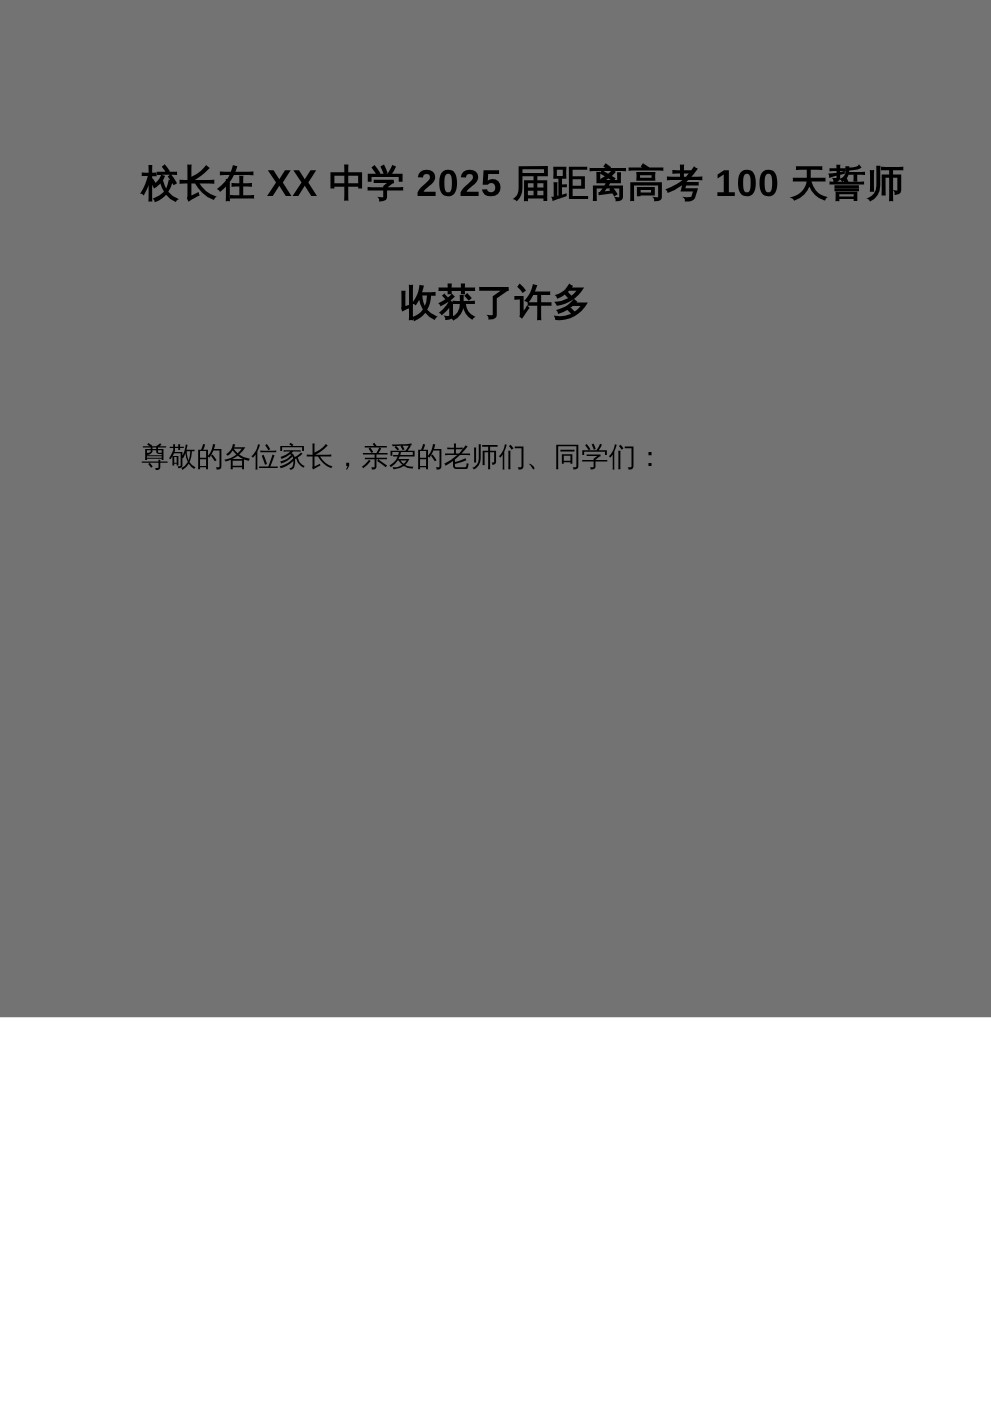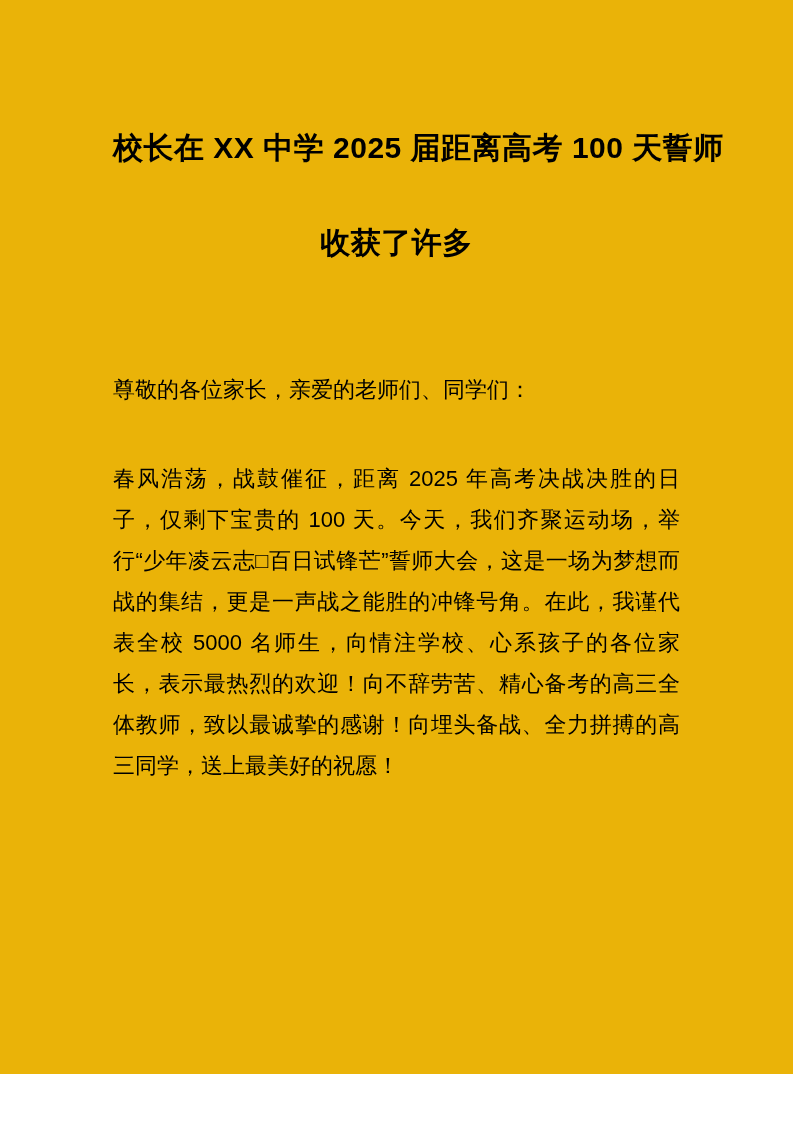"校长在 XX 中学 2025 届距离高考" .page { background: #eab308 -> #737373; height: 1074px -> 814px }
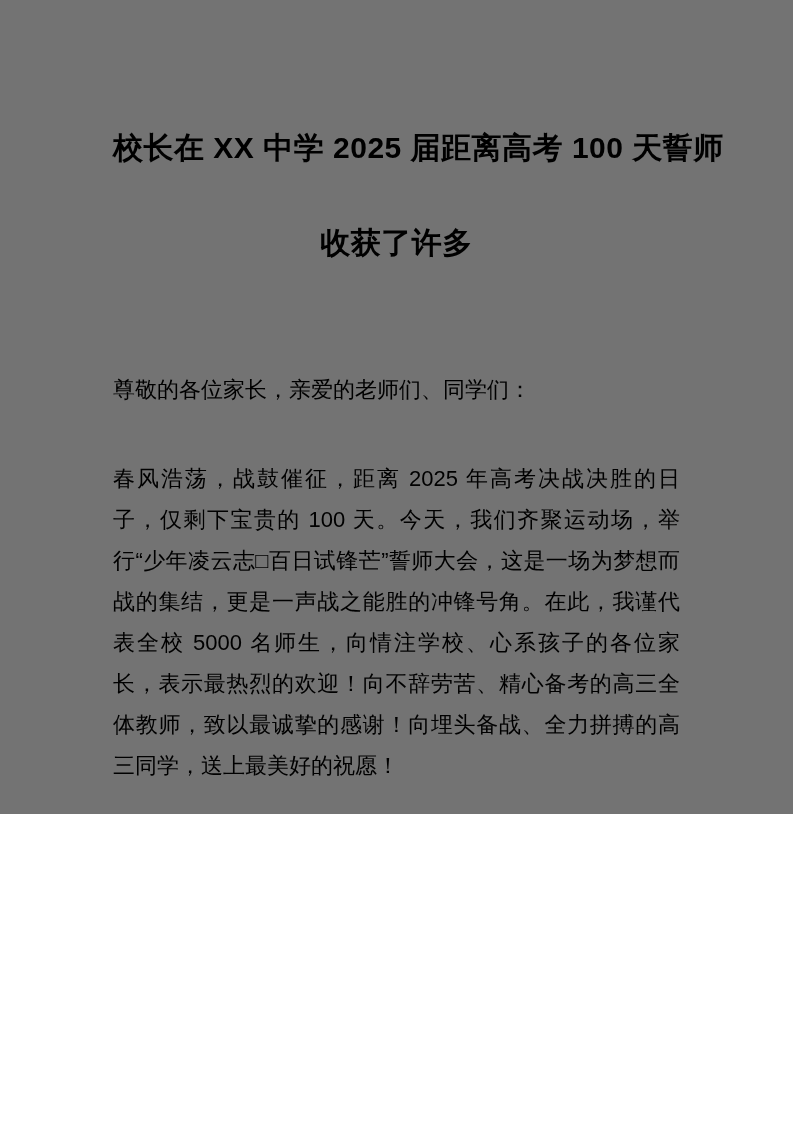"尊敬的各位家长，亲爱的老师们、同学们：" .salutation { margin-top: 79px -> 55px }
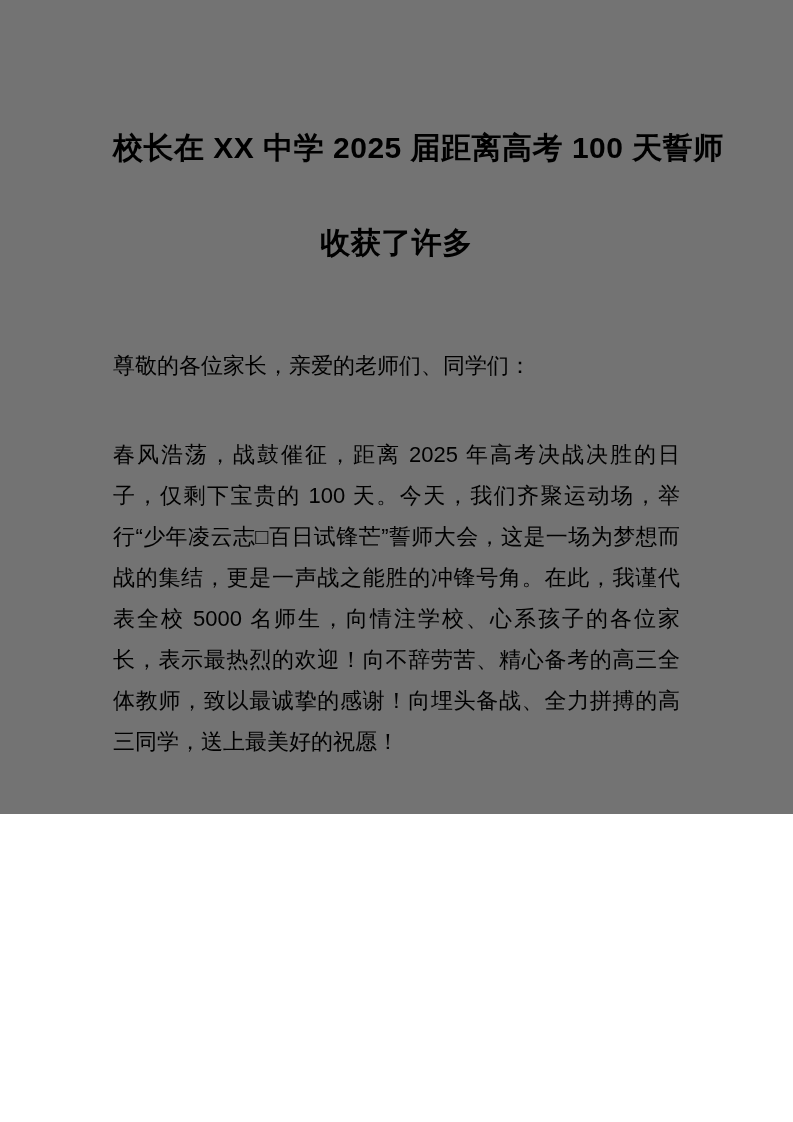"春风浩荡，战鼓催征，距离 2025 年高考决战决胜的日子，仅剩下宝贵的 100" p.body-para { html: <p>春风浩荡，战鼓催征，距离 2025 年高考决战决胜的日子，仅剩下宝贵的 100 天。今天，我们齐聚运动场，举行“少年凌云志□百日试锋芒”誓师大会，这是一场为梦想而战的集结，更是一声战之能胜的冲锋号角。在此，我谨代表全校 5000 名师生，向情注学校、心系孩子的各位家长，表示最热烈的欢迎！向不辞劳苦、精心备考的高三全体教师，致以最诚挚的感谢！向埋头备战、全力拼搏的高三同学，送上最美好的祝愿！</p> -> none }
